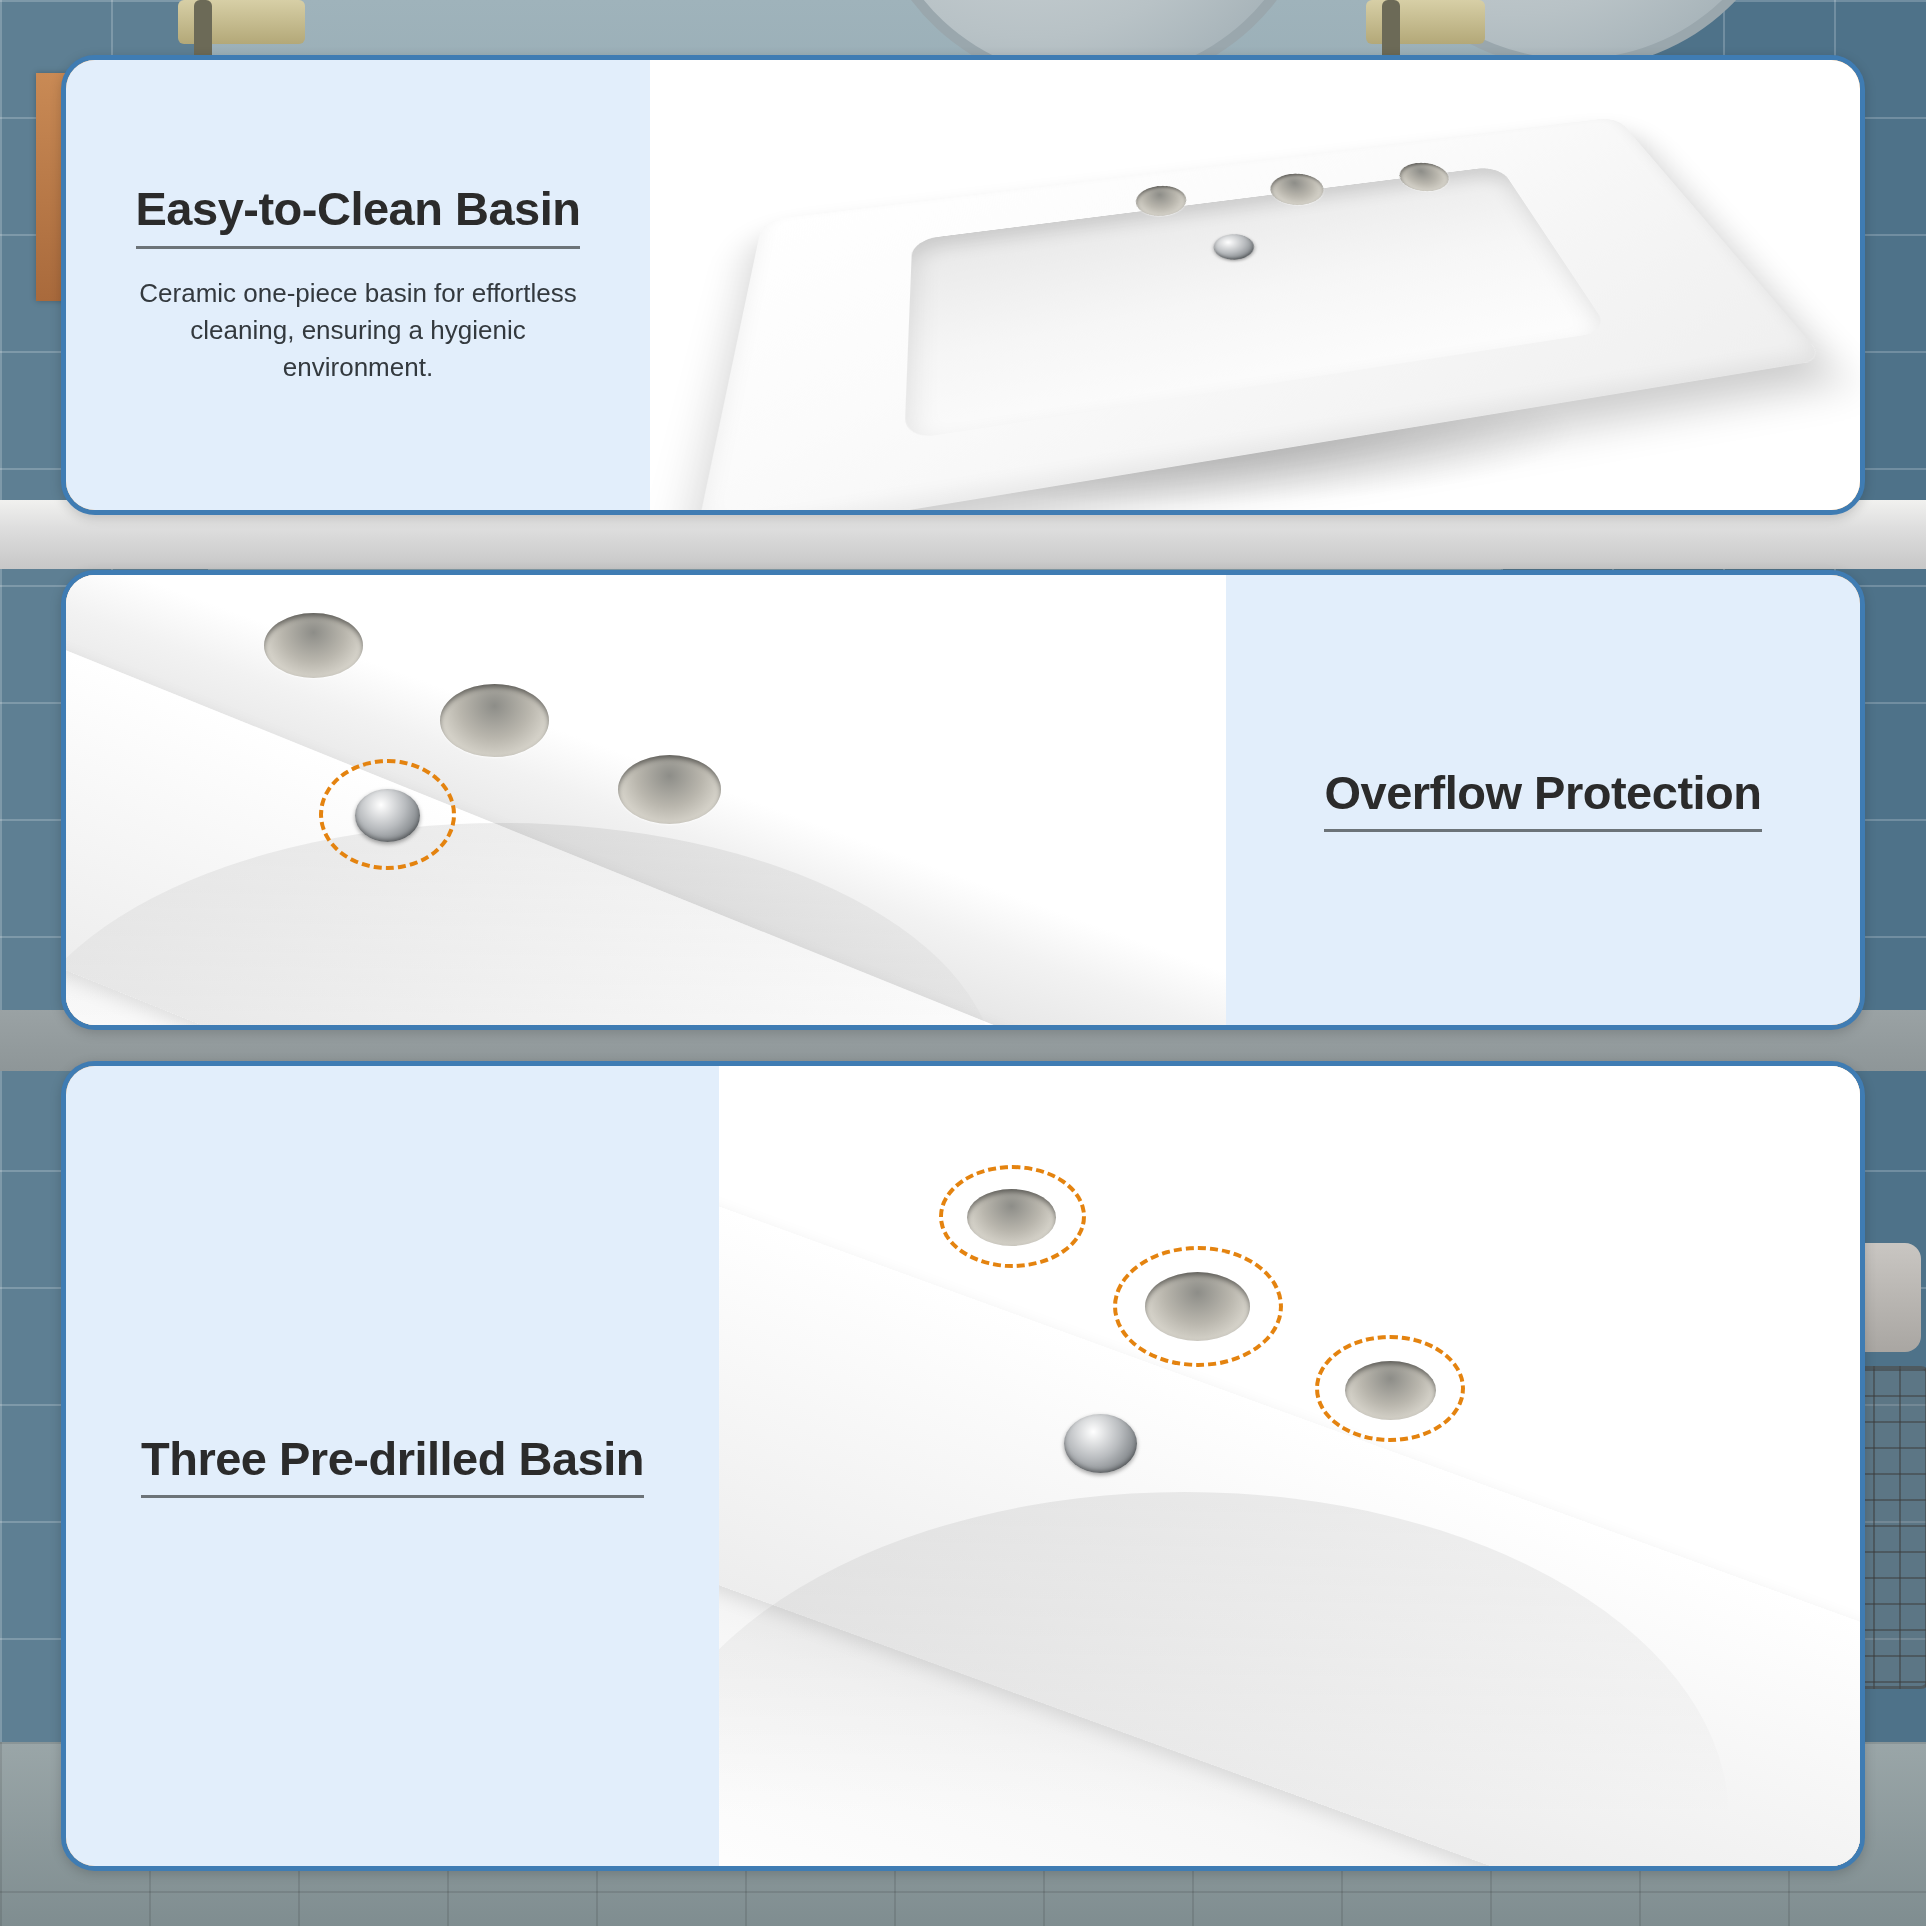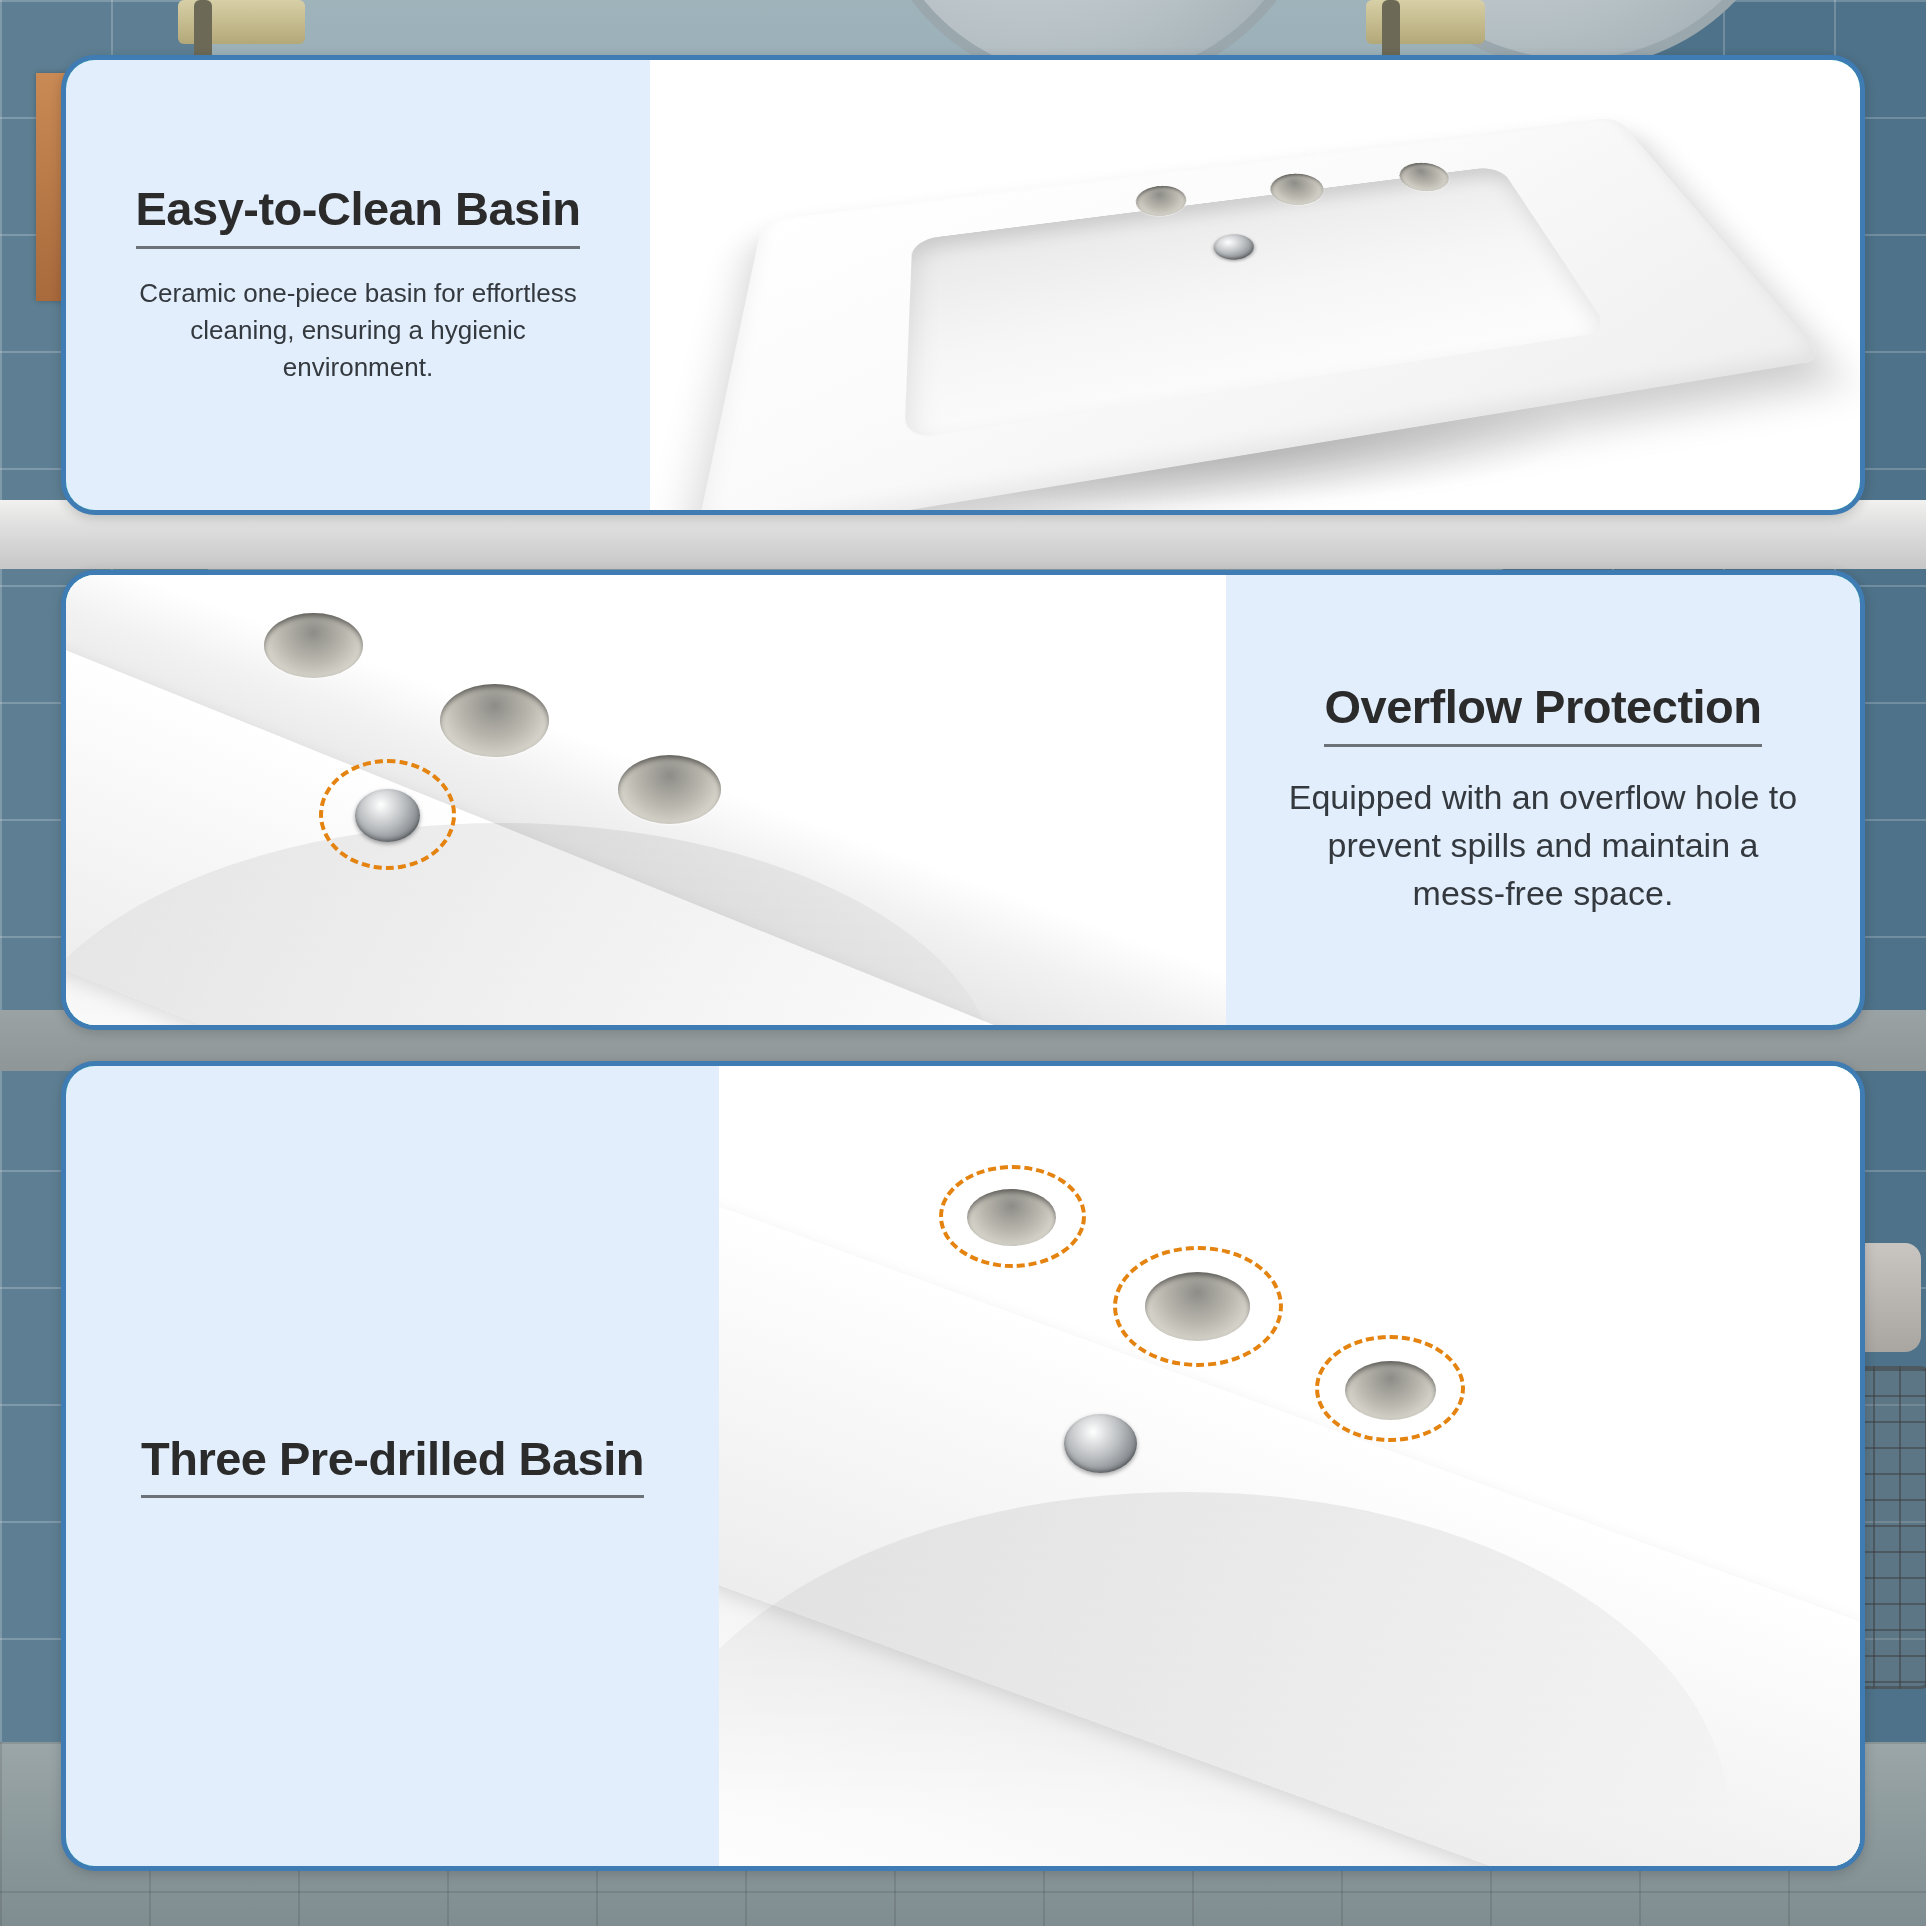"Easy-to-Clean Basin" .panel { background: #14b8a6 -> #fdba74 }
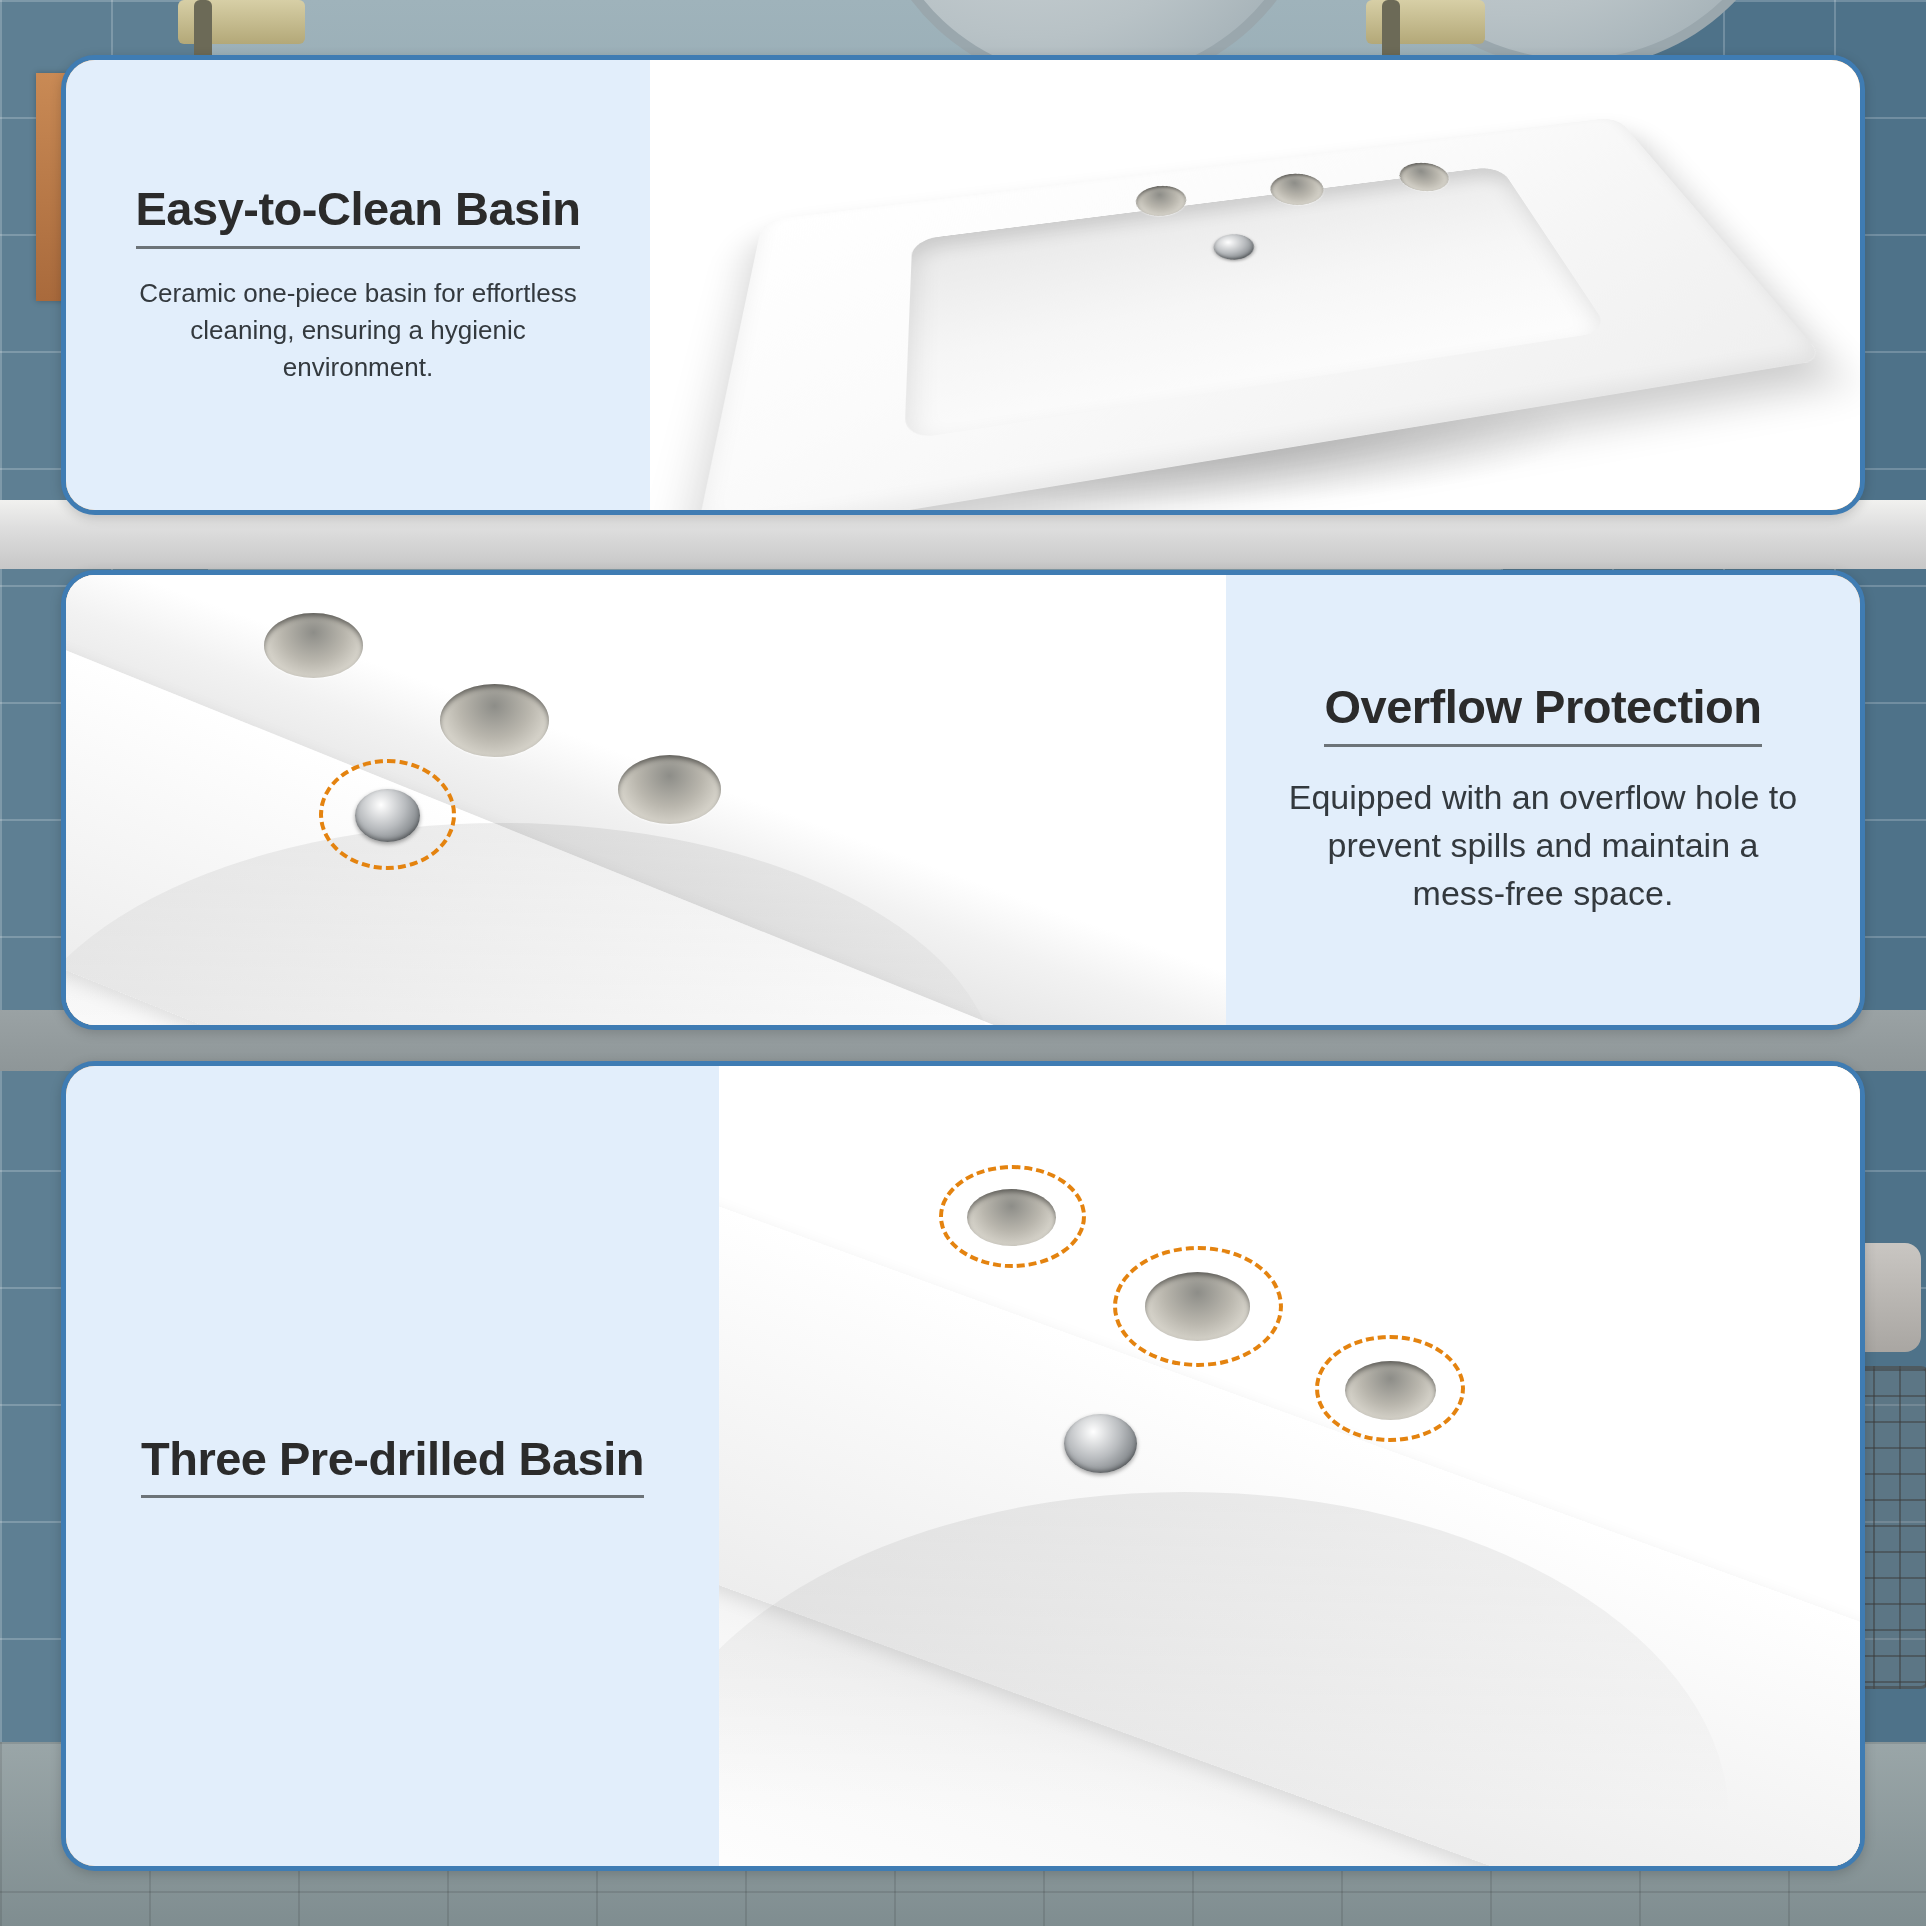"Equipped with an overflow hole" p.p-body { html: <p>Equipped with an overflow hole to prevent spills and maintain a mess-free space.</p> -> none }
